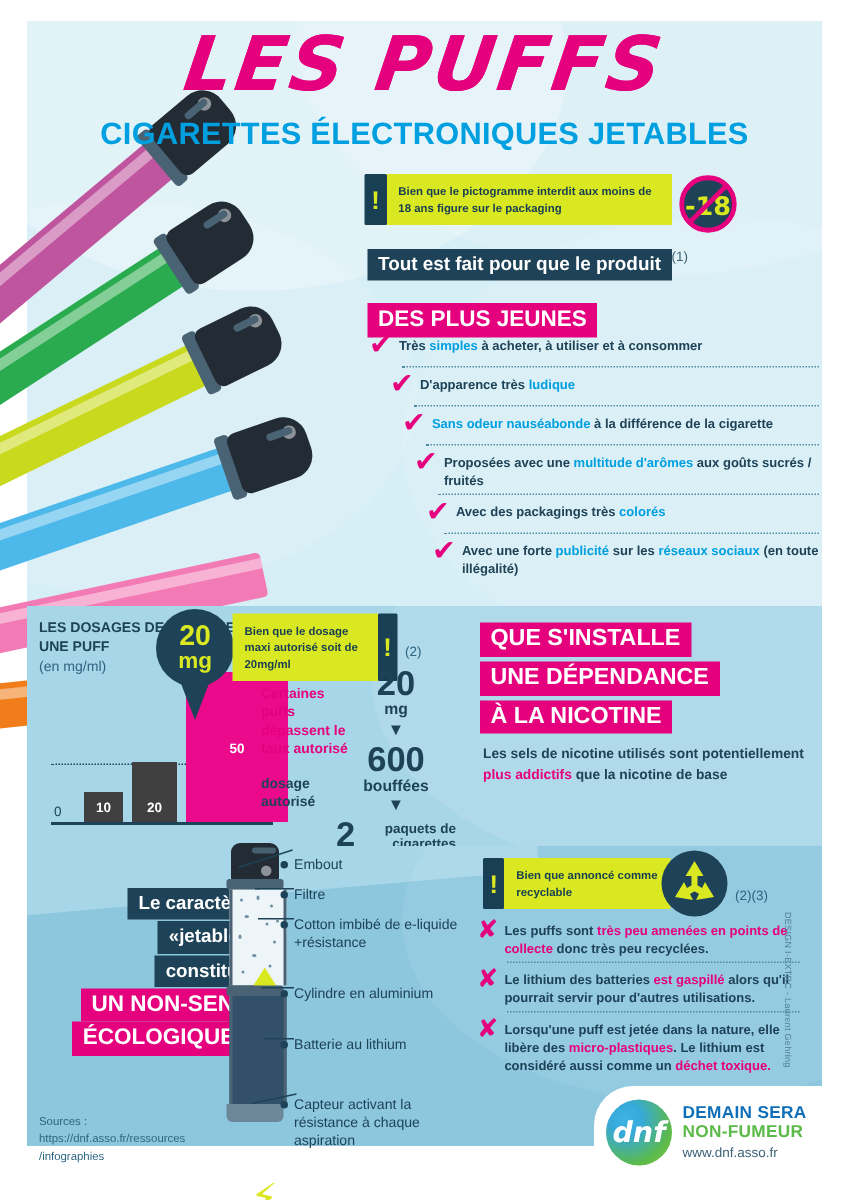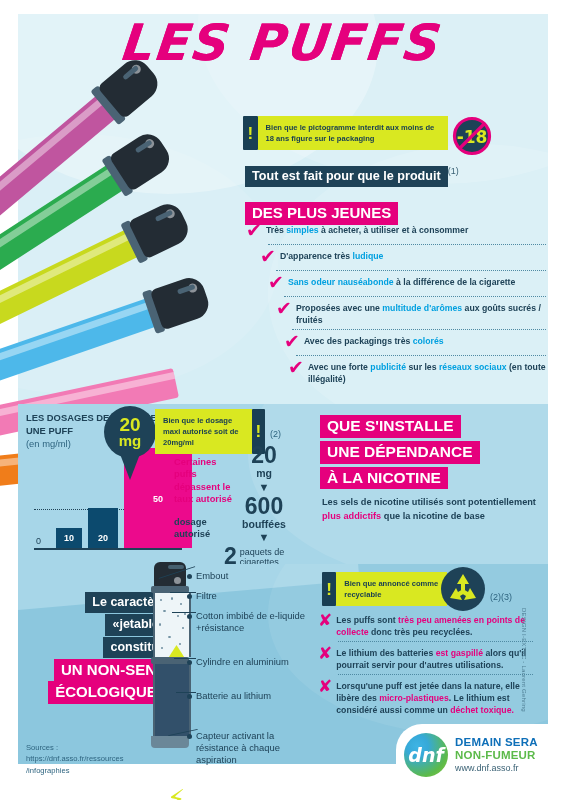"CIGARETTES ÉLECTRONIQUES JETABLES" div { html: none -> <div>CIGARETTES ÉLECTRONIQUES JETABLES</div> }
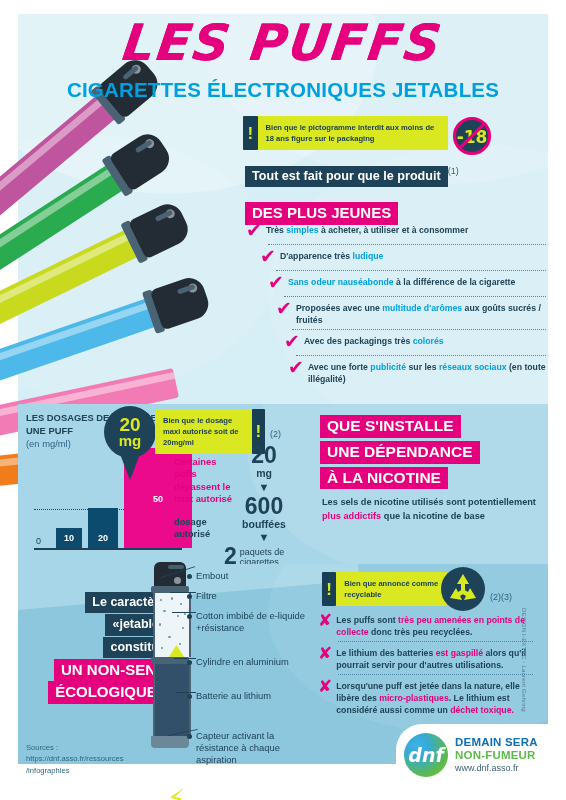"10" .bar { background: #0c4a6e -> #404040 }
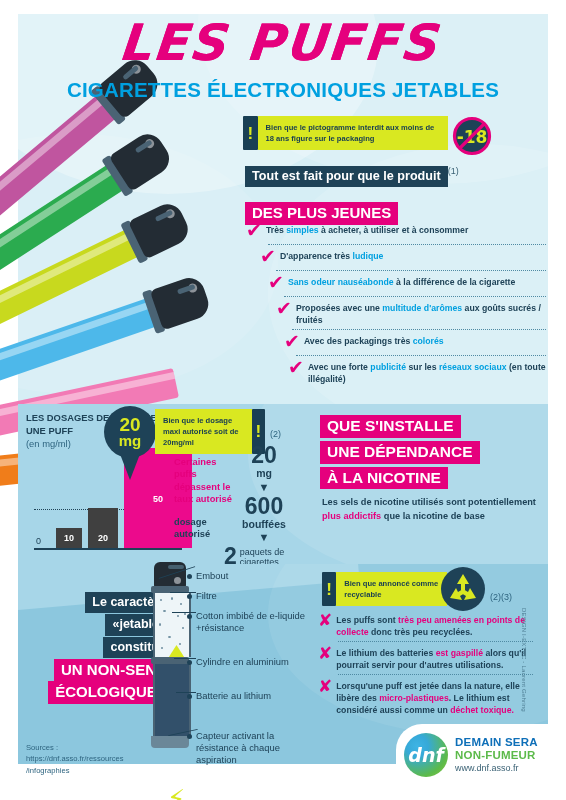"paquets de cigarettes" #equiv .row2 .lbl { font-weight: 400 -> 700; text-align: left -> right }
